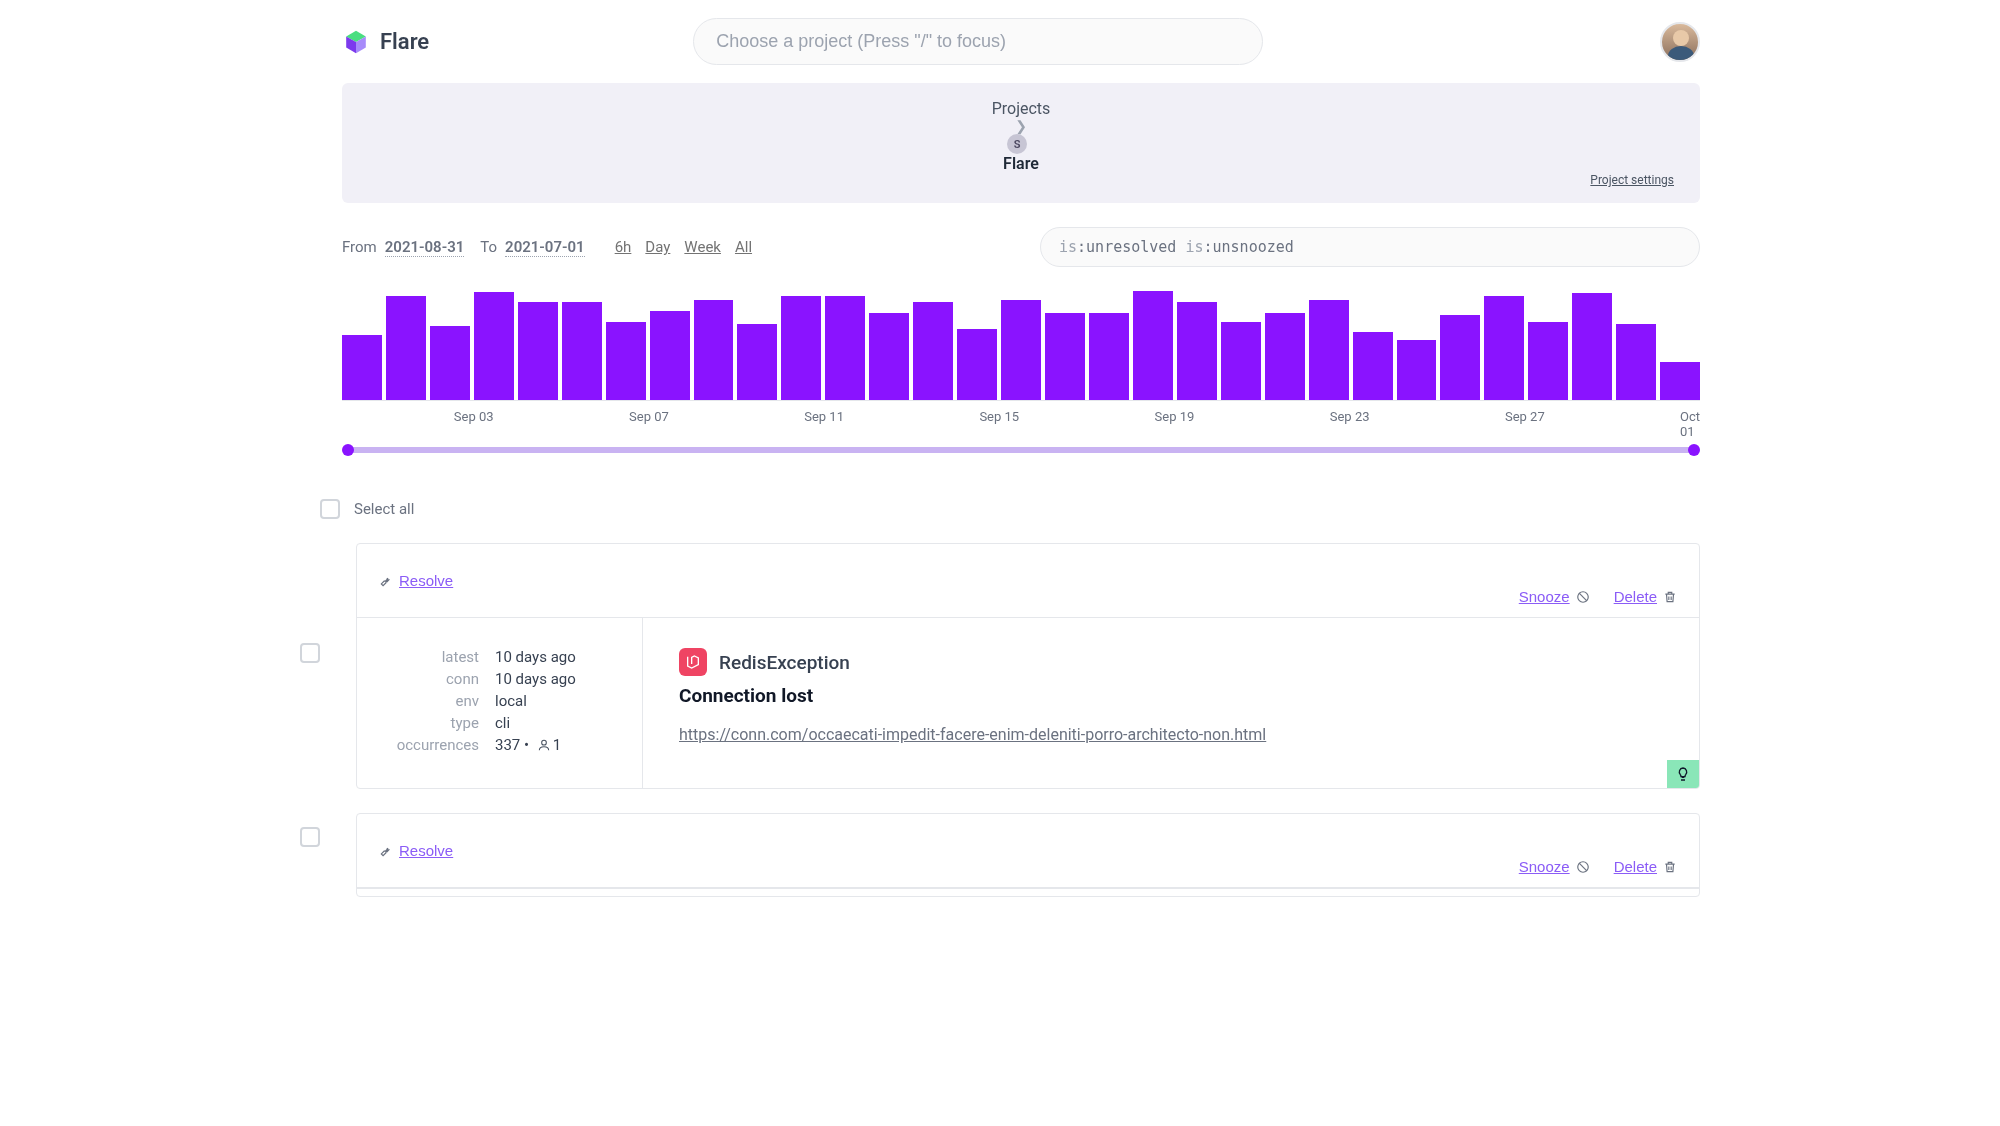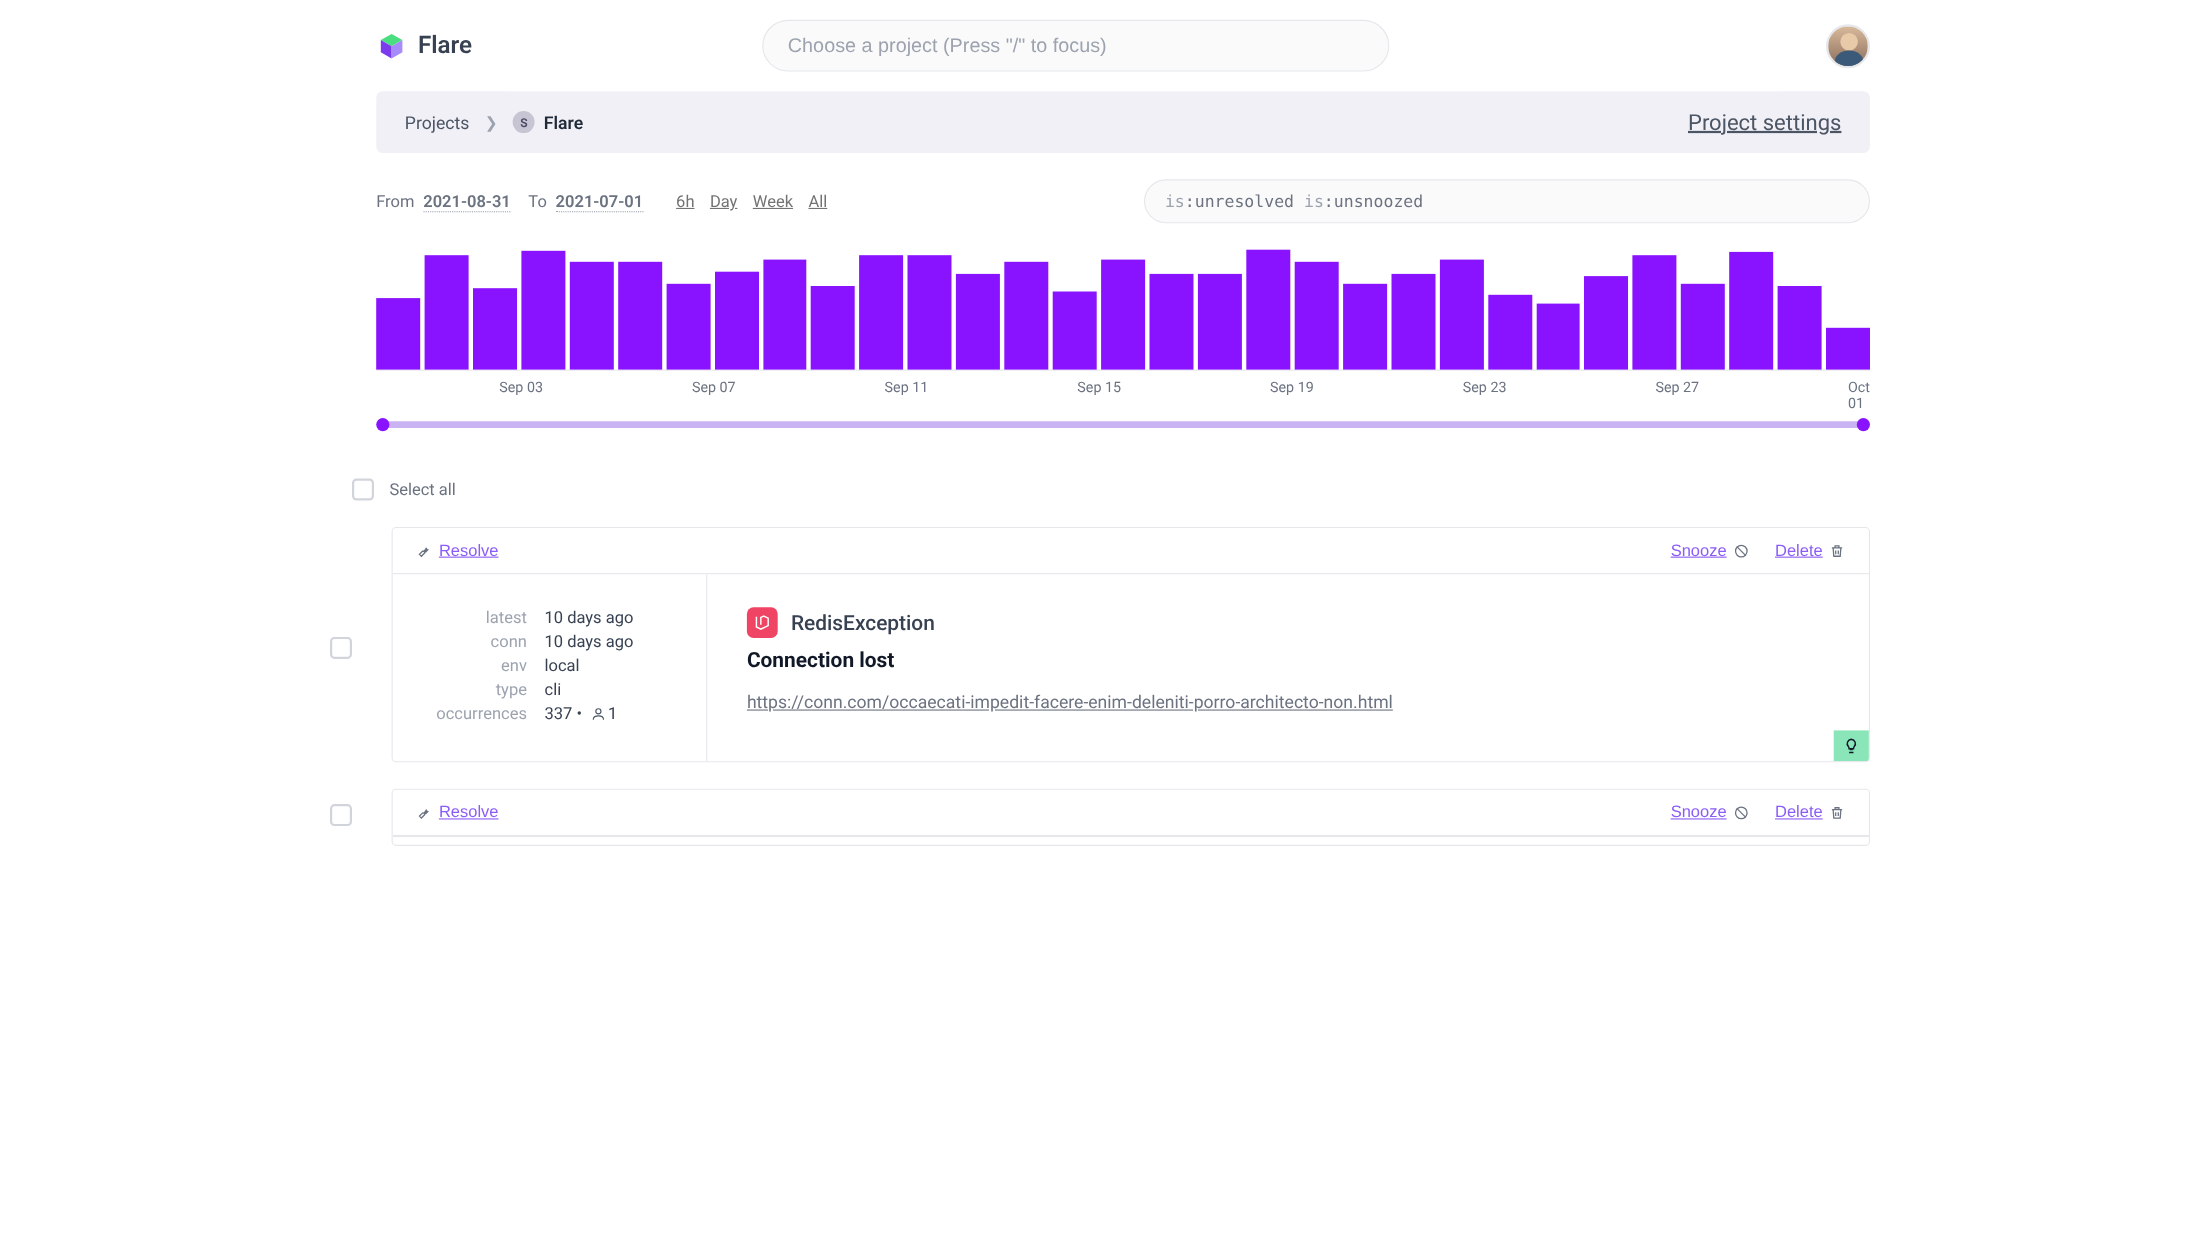"Projects" .breadcrumb-bar { flex-direction: none -> column }
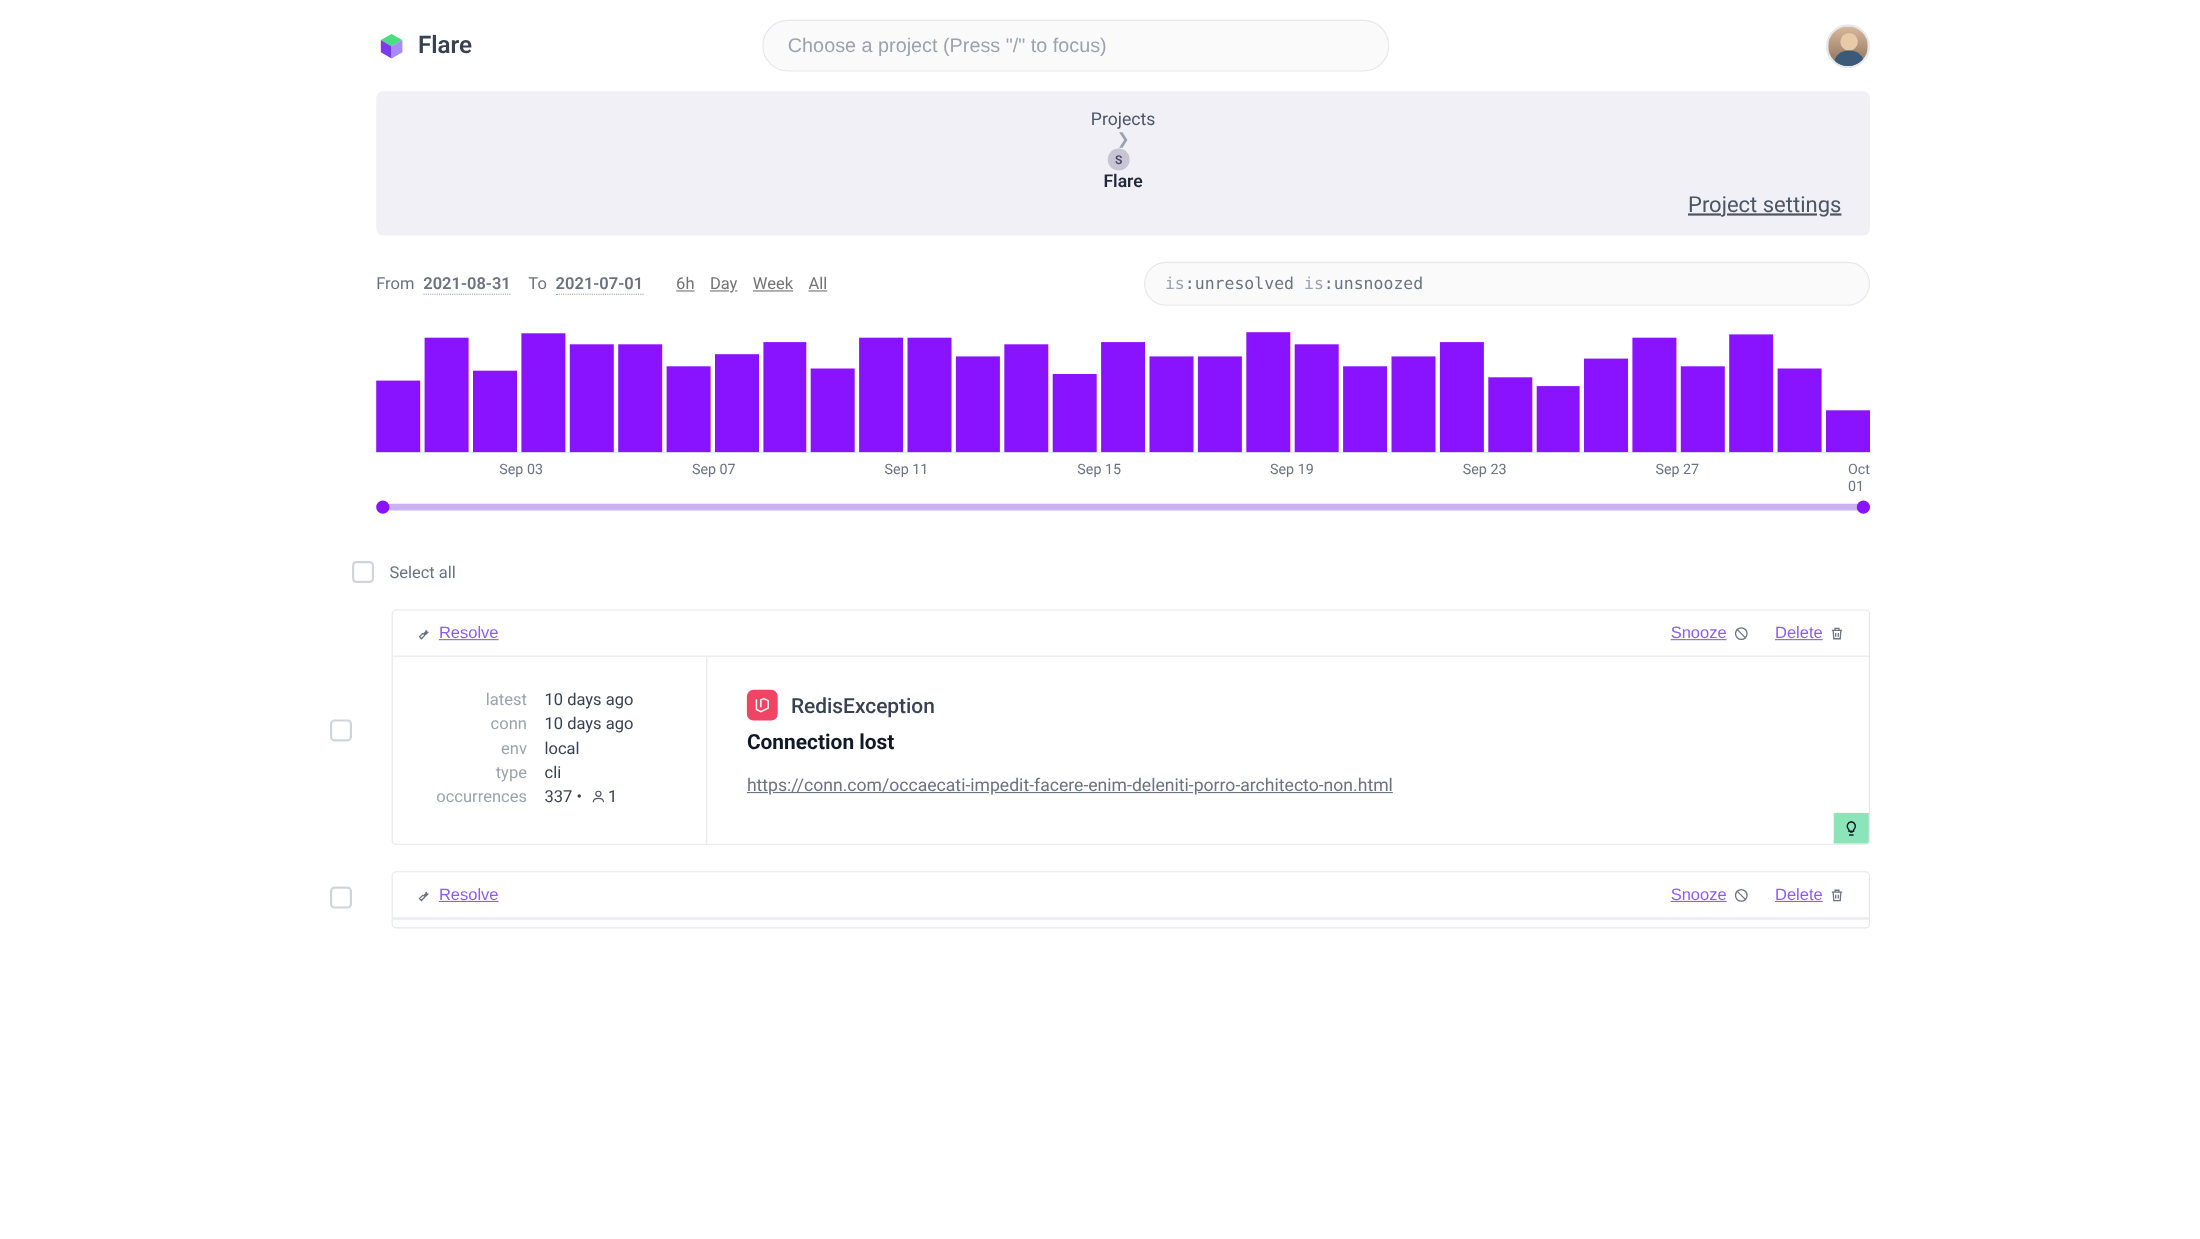"Project settings" .project-settings { font-size: 20px -> 12px }
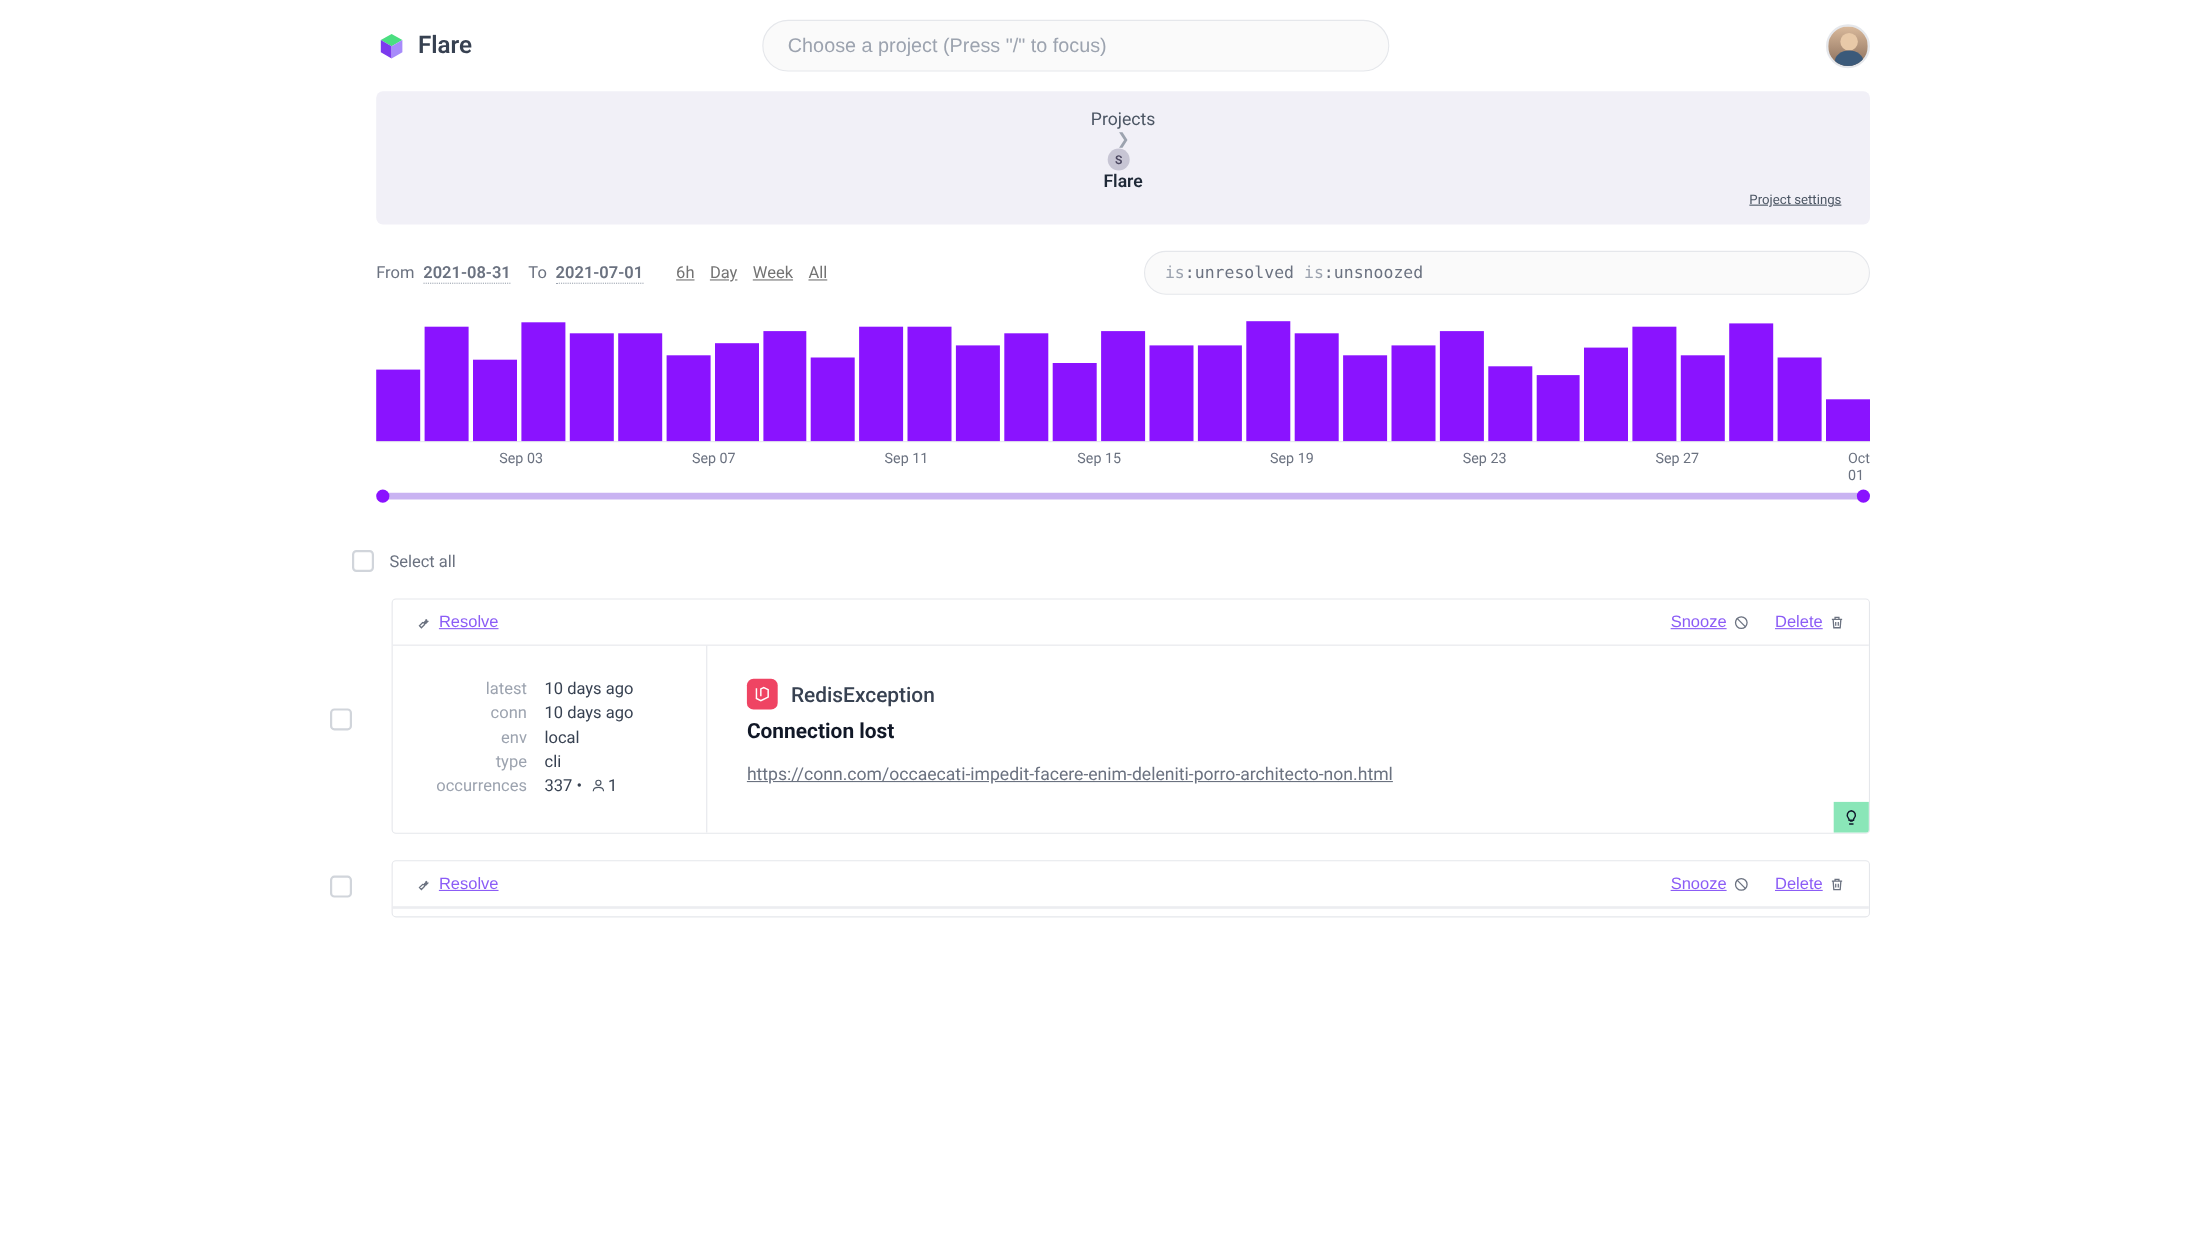"Snooze" .action-right { margin-top: none -> 32px }
